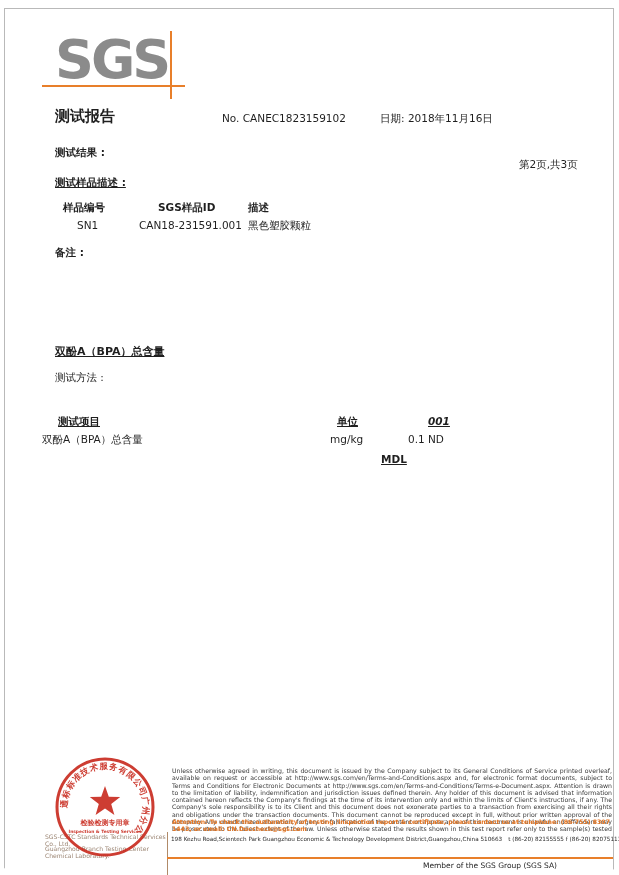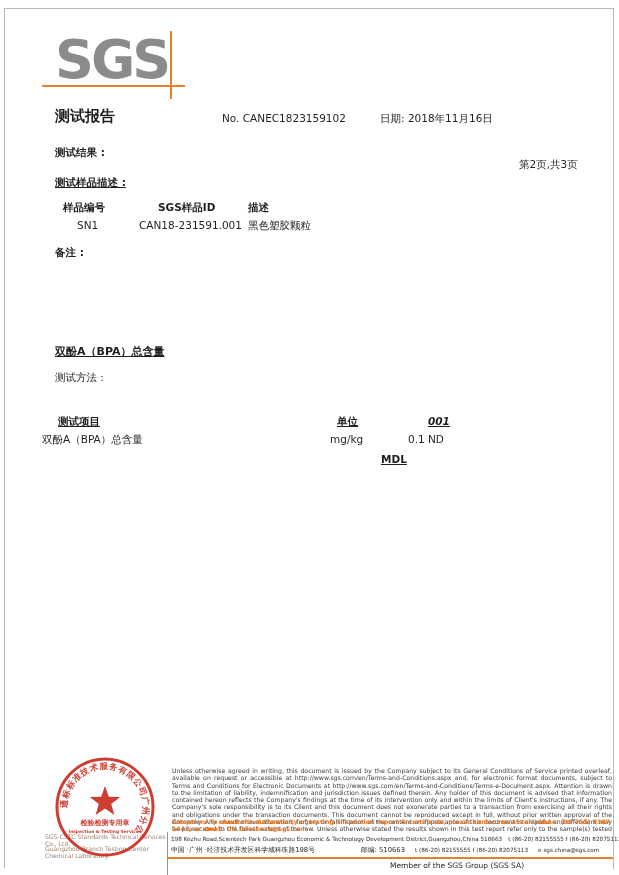"中国 ·广州 ·经济技术开发区科学城科珠路198号" div.abs { html: <div> <span>中国 ·广州 ·经济技术开发区科学城科珠路198号</span> <span>邮编: 510663</span> <span>t (86-20) 82155555 f (86-20) 82075113</span> <span>e sgs.china@sgs.com</span> </div> -> none }
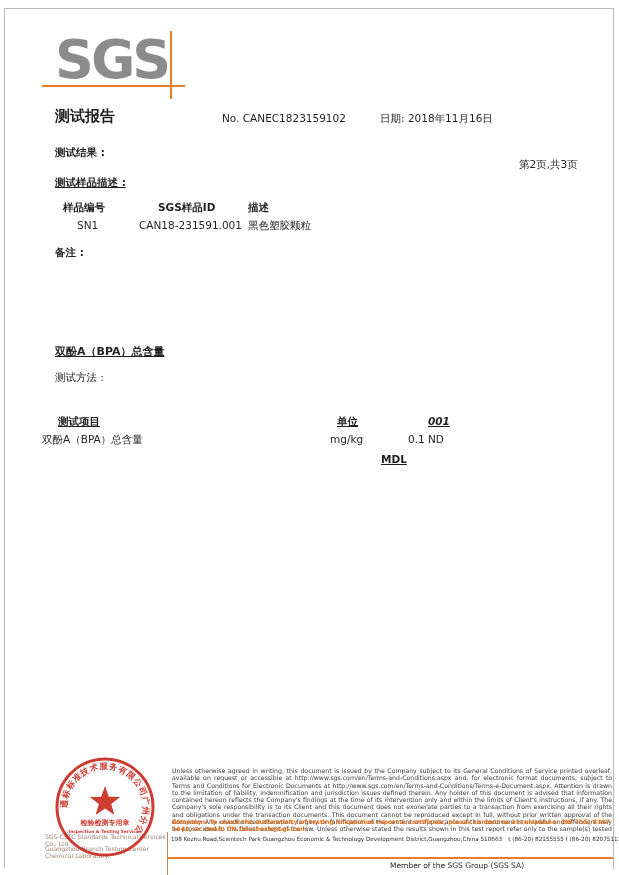"Member of the SGS Group" .member { text-align: none -> center }
